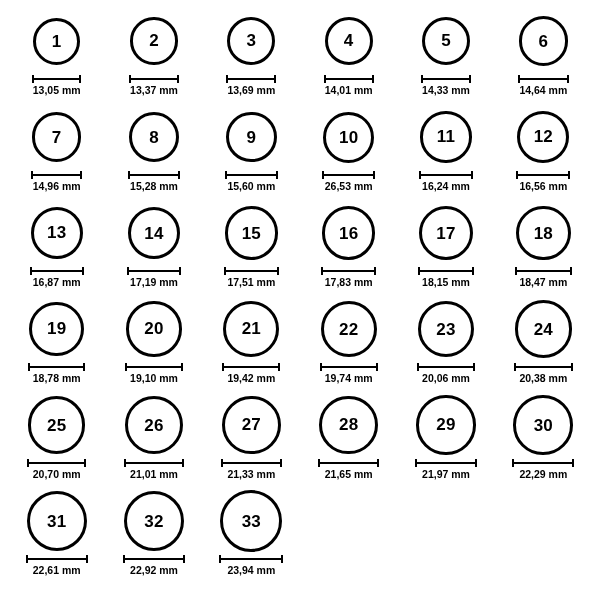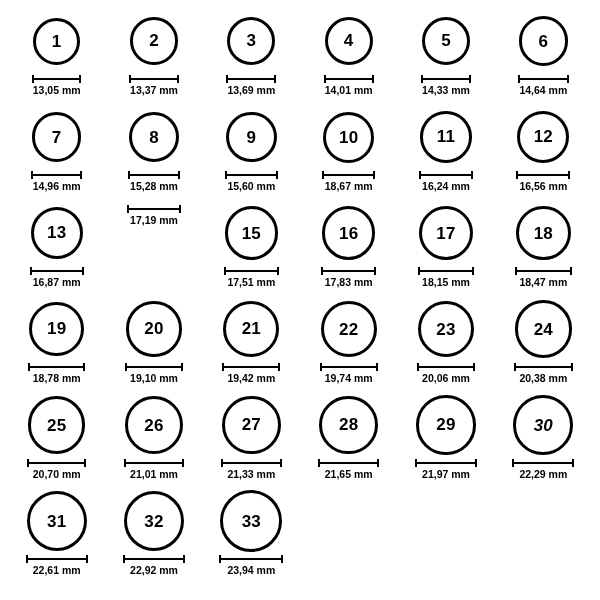"18,67 mm" div.mm { text: 18,67 -> 26,53 }
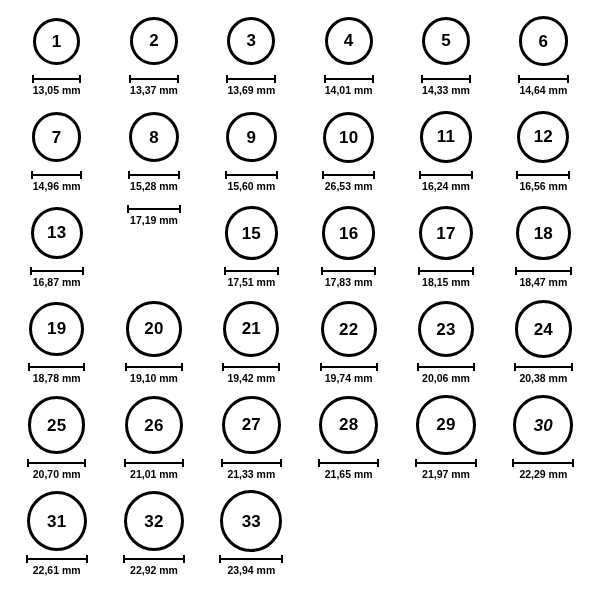"14" div.ring-wrap { html: none -> <div> <div> <span>14</span> </div> </div> }
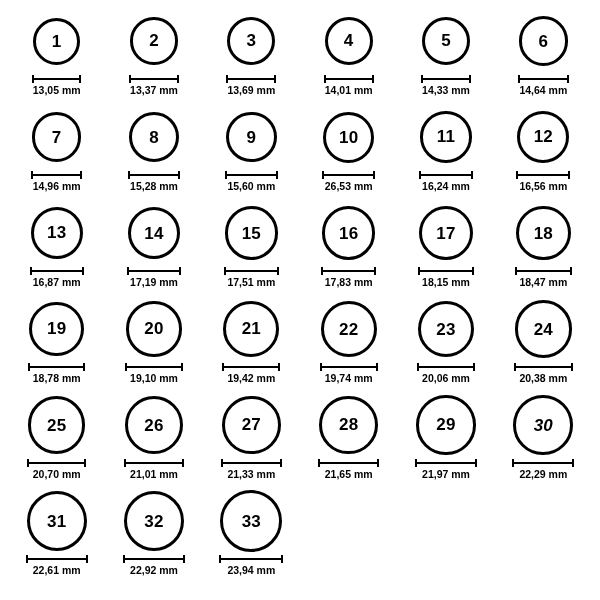"30" div.ring { font-style: italic -> none }
